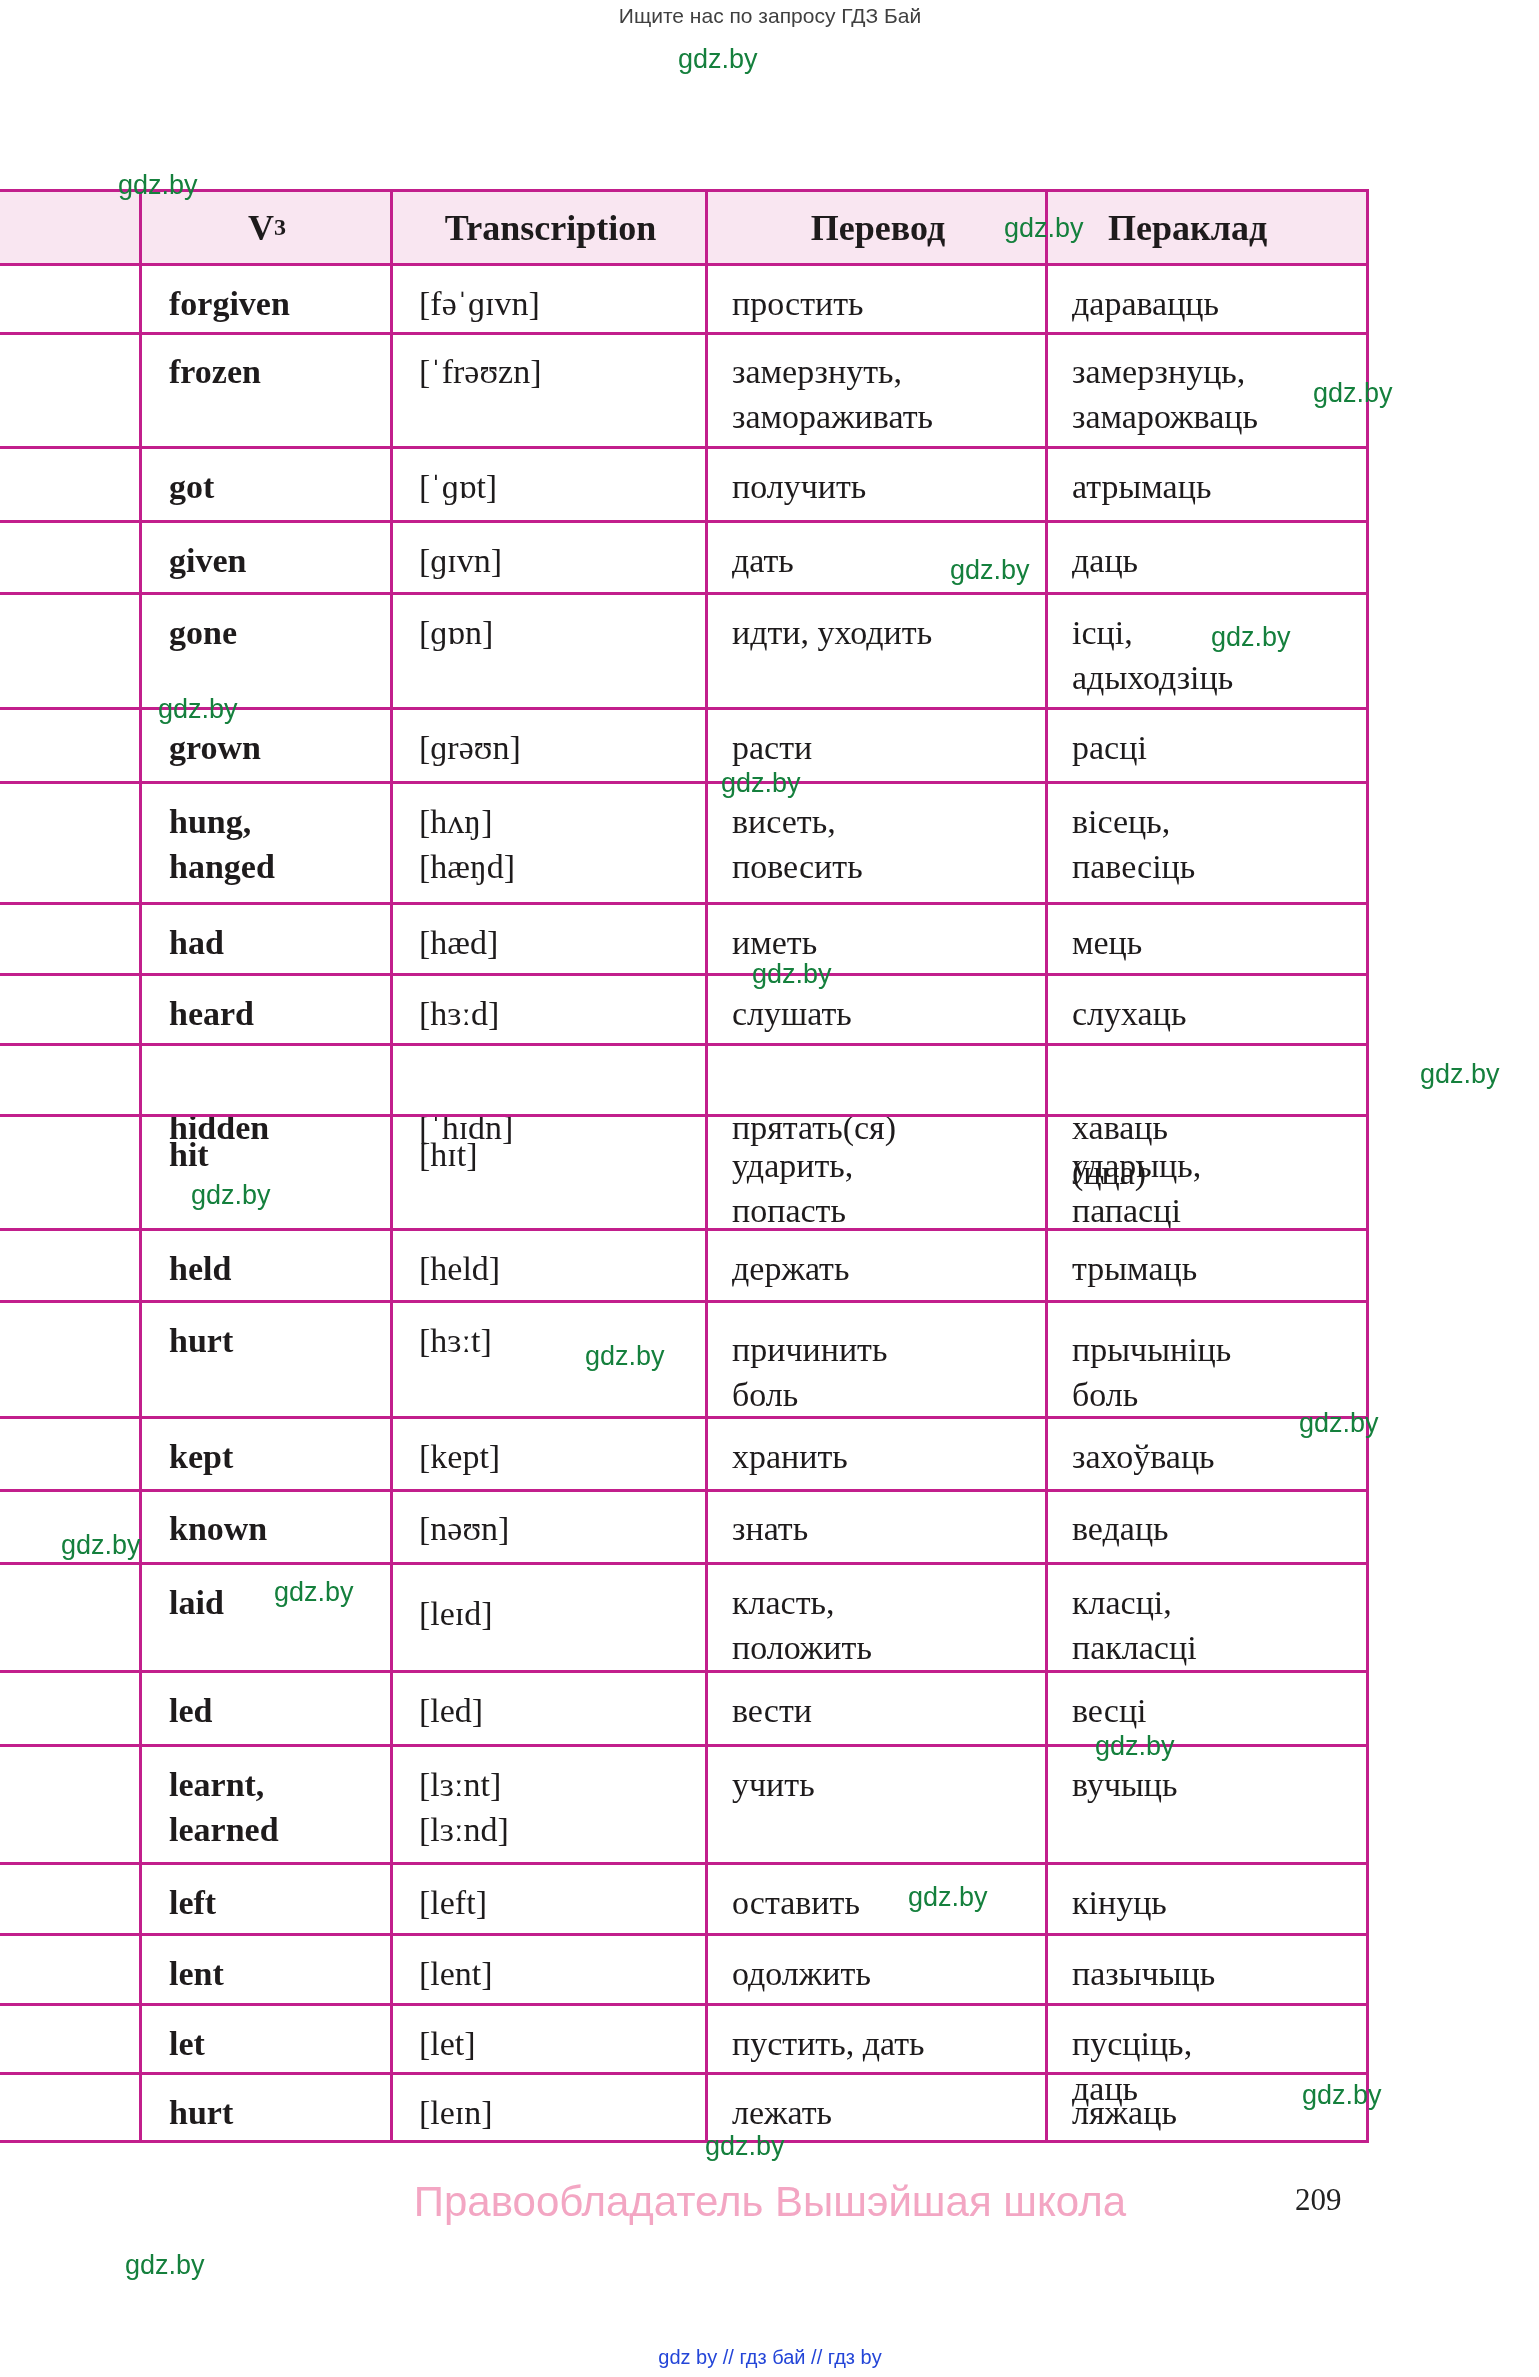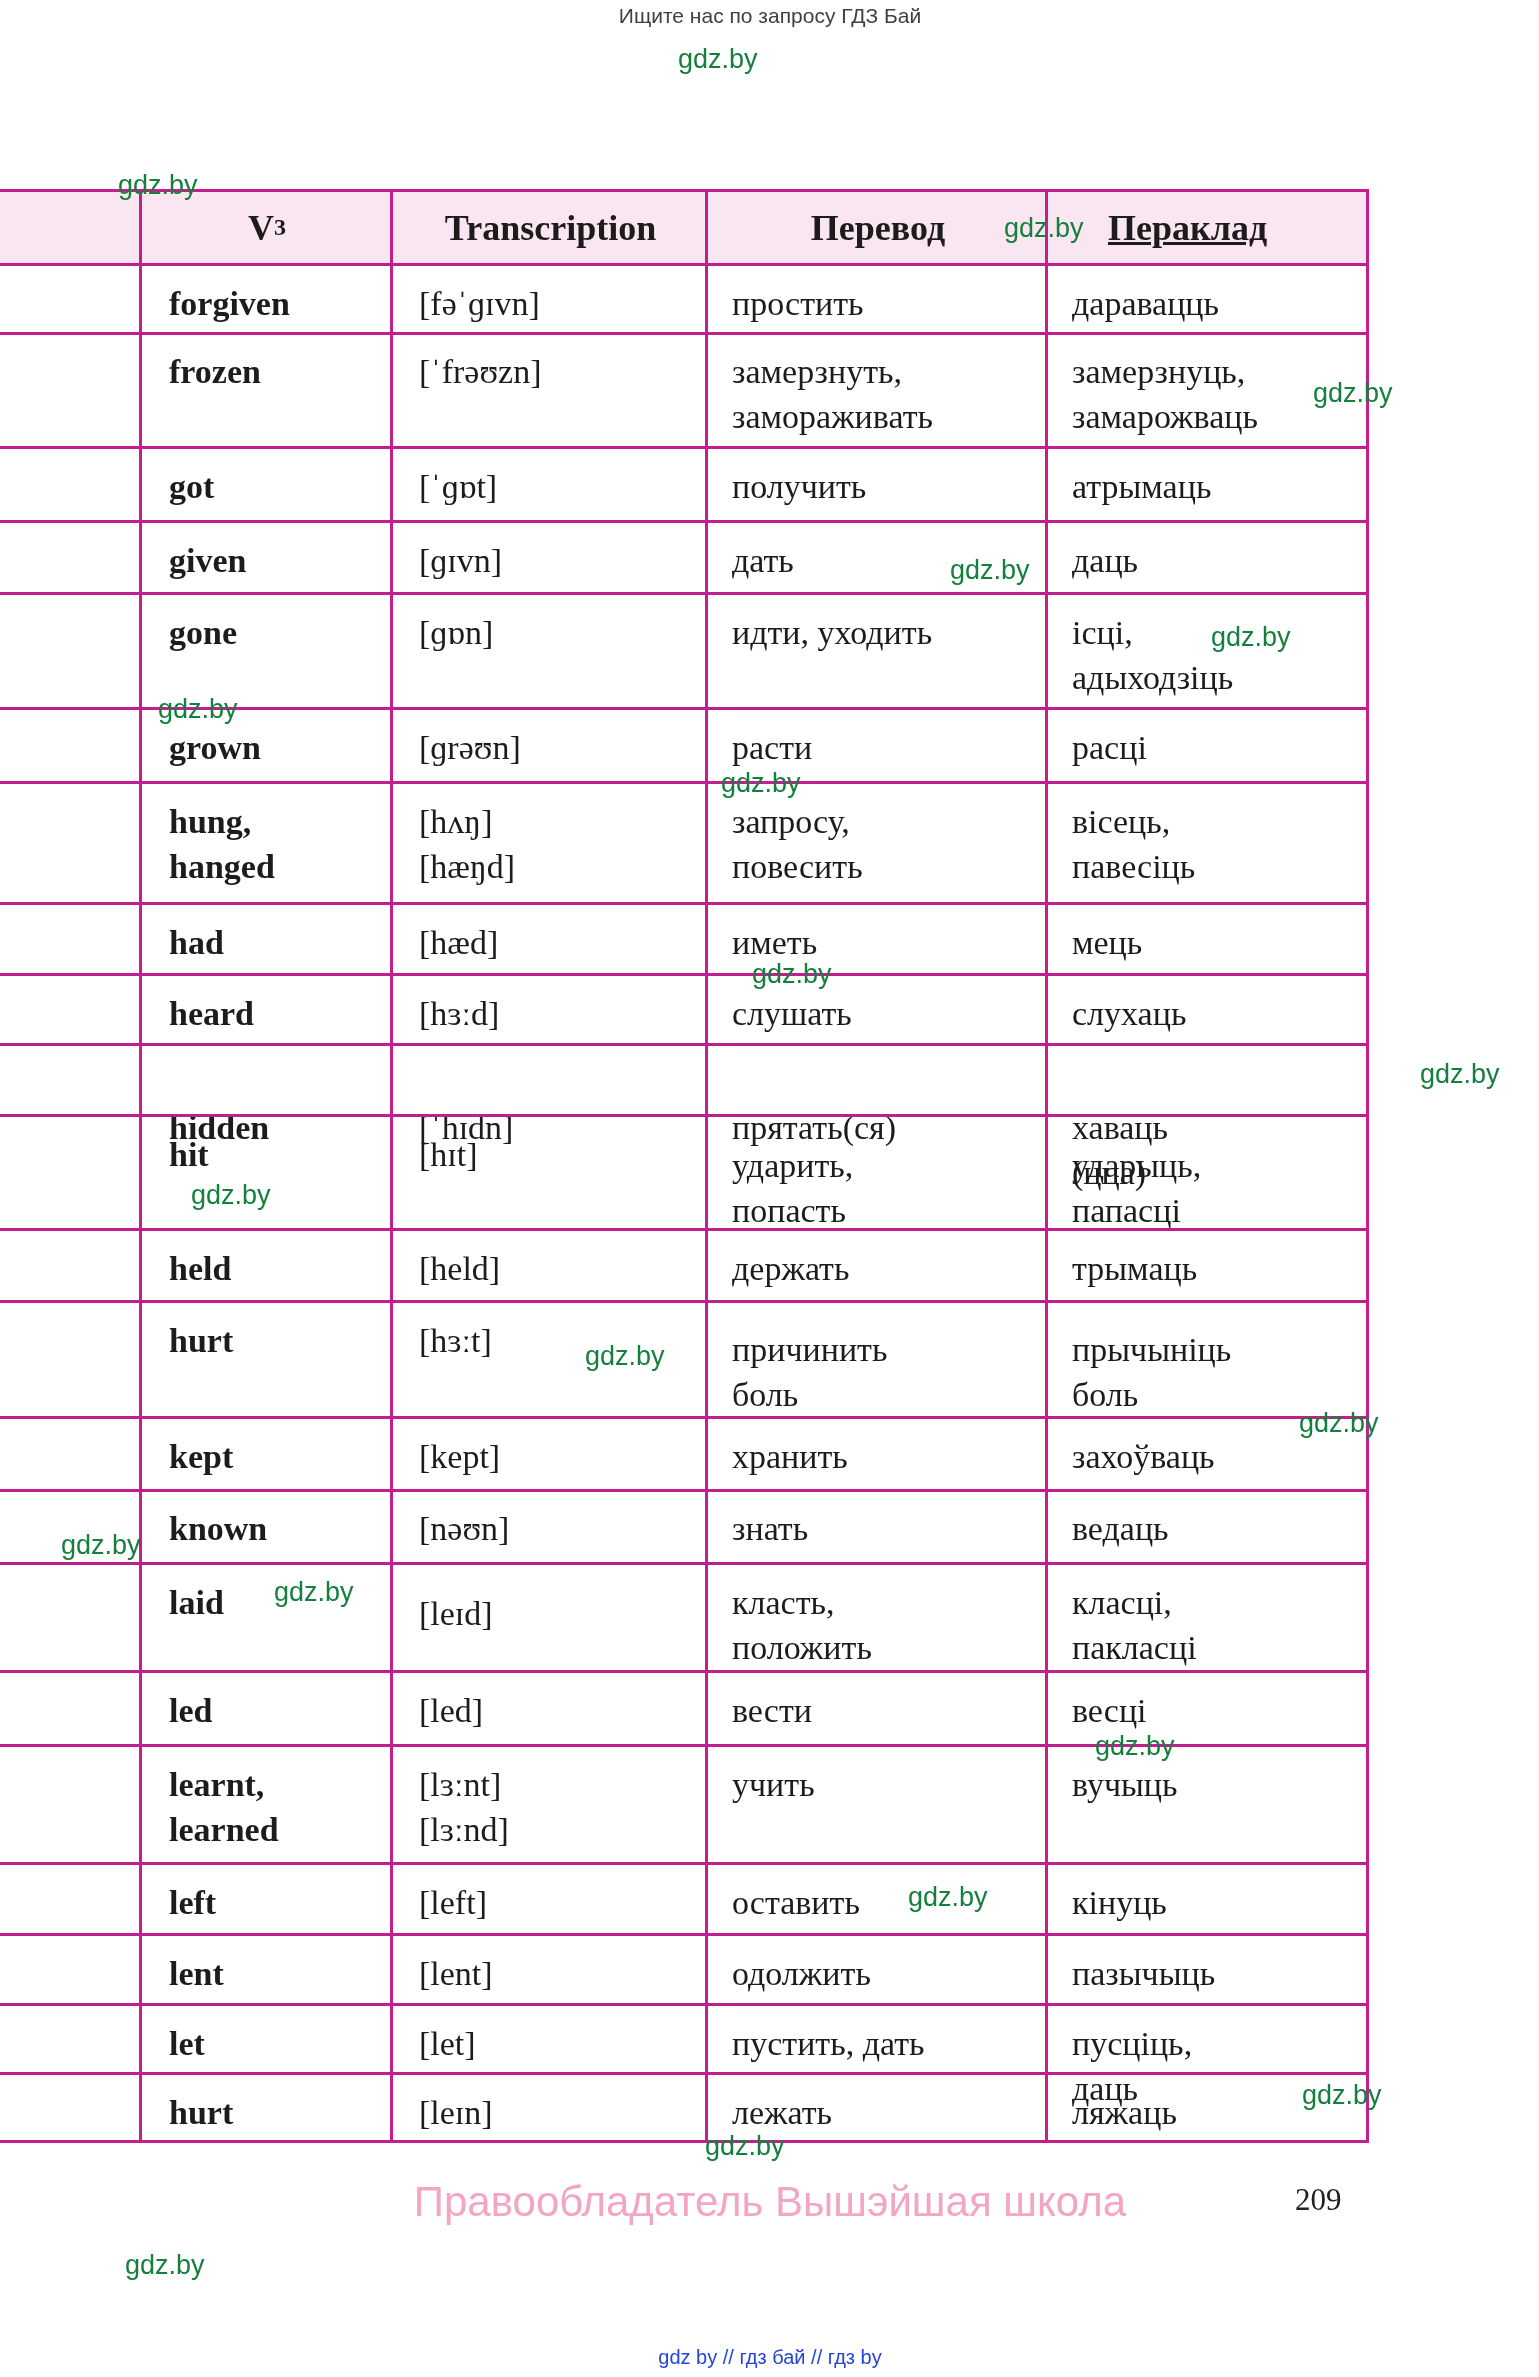"Пераклад" div.hcell { text-decoration: underline -> none }
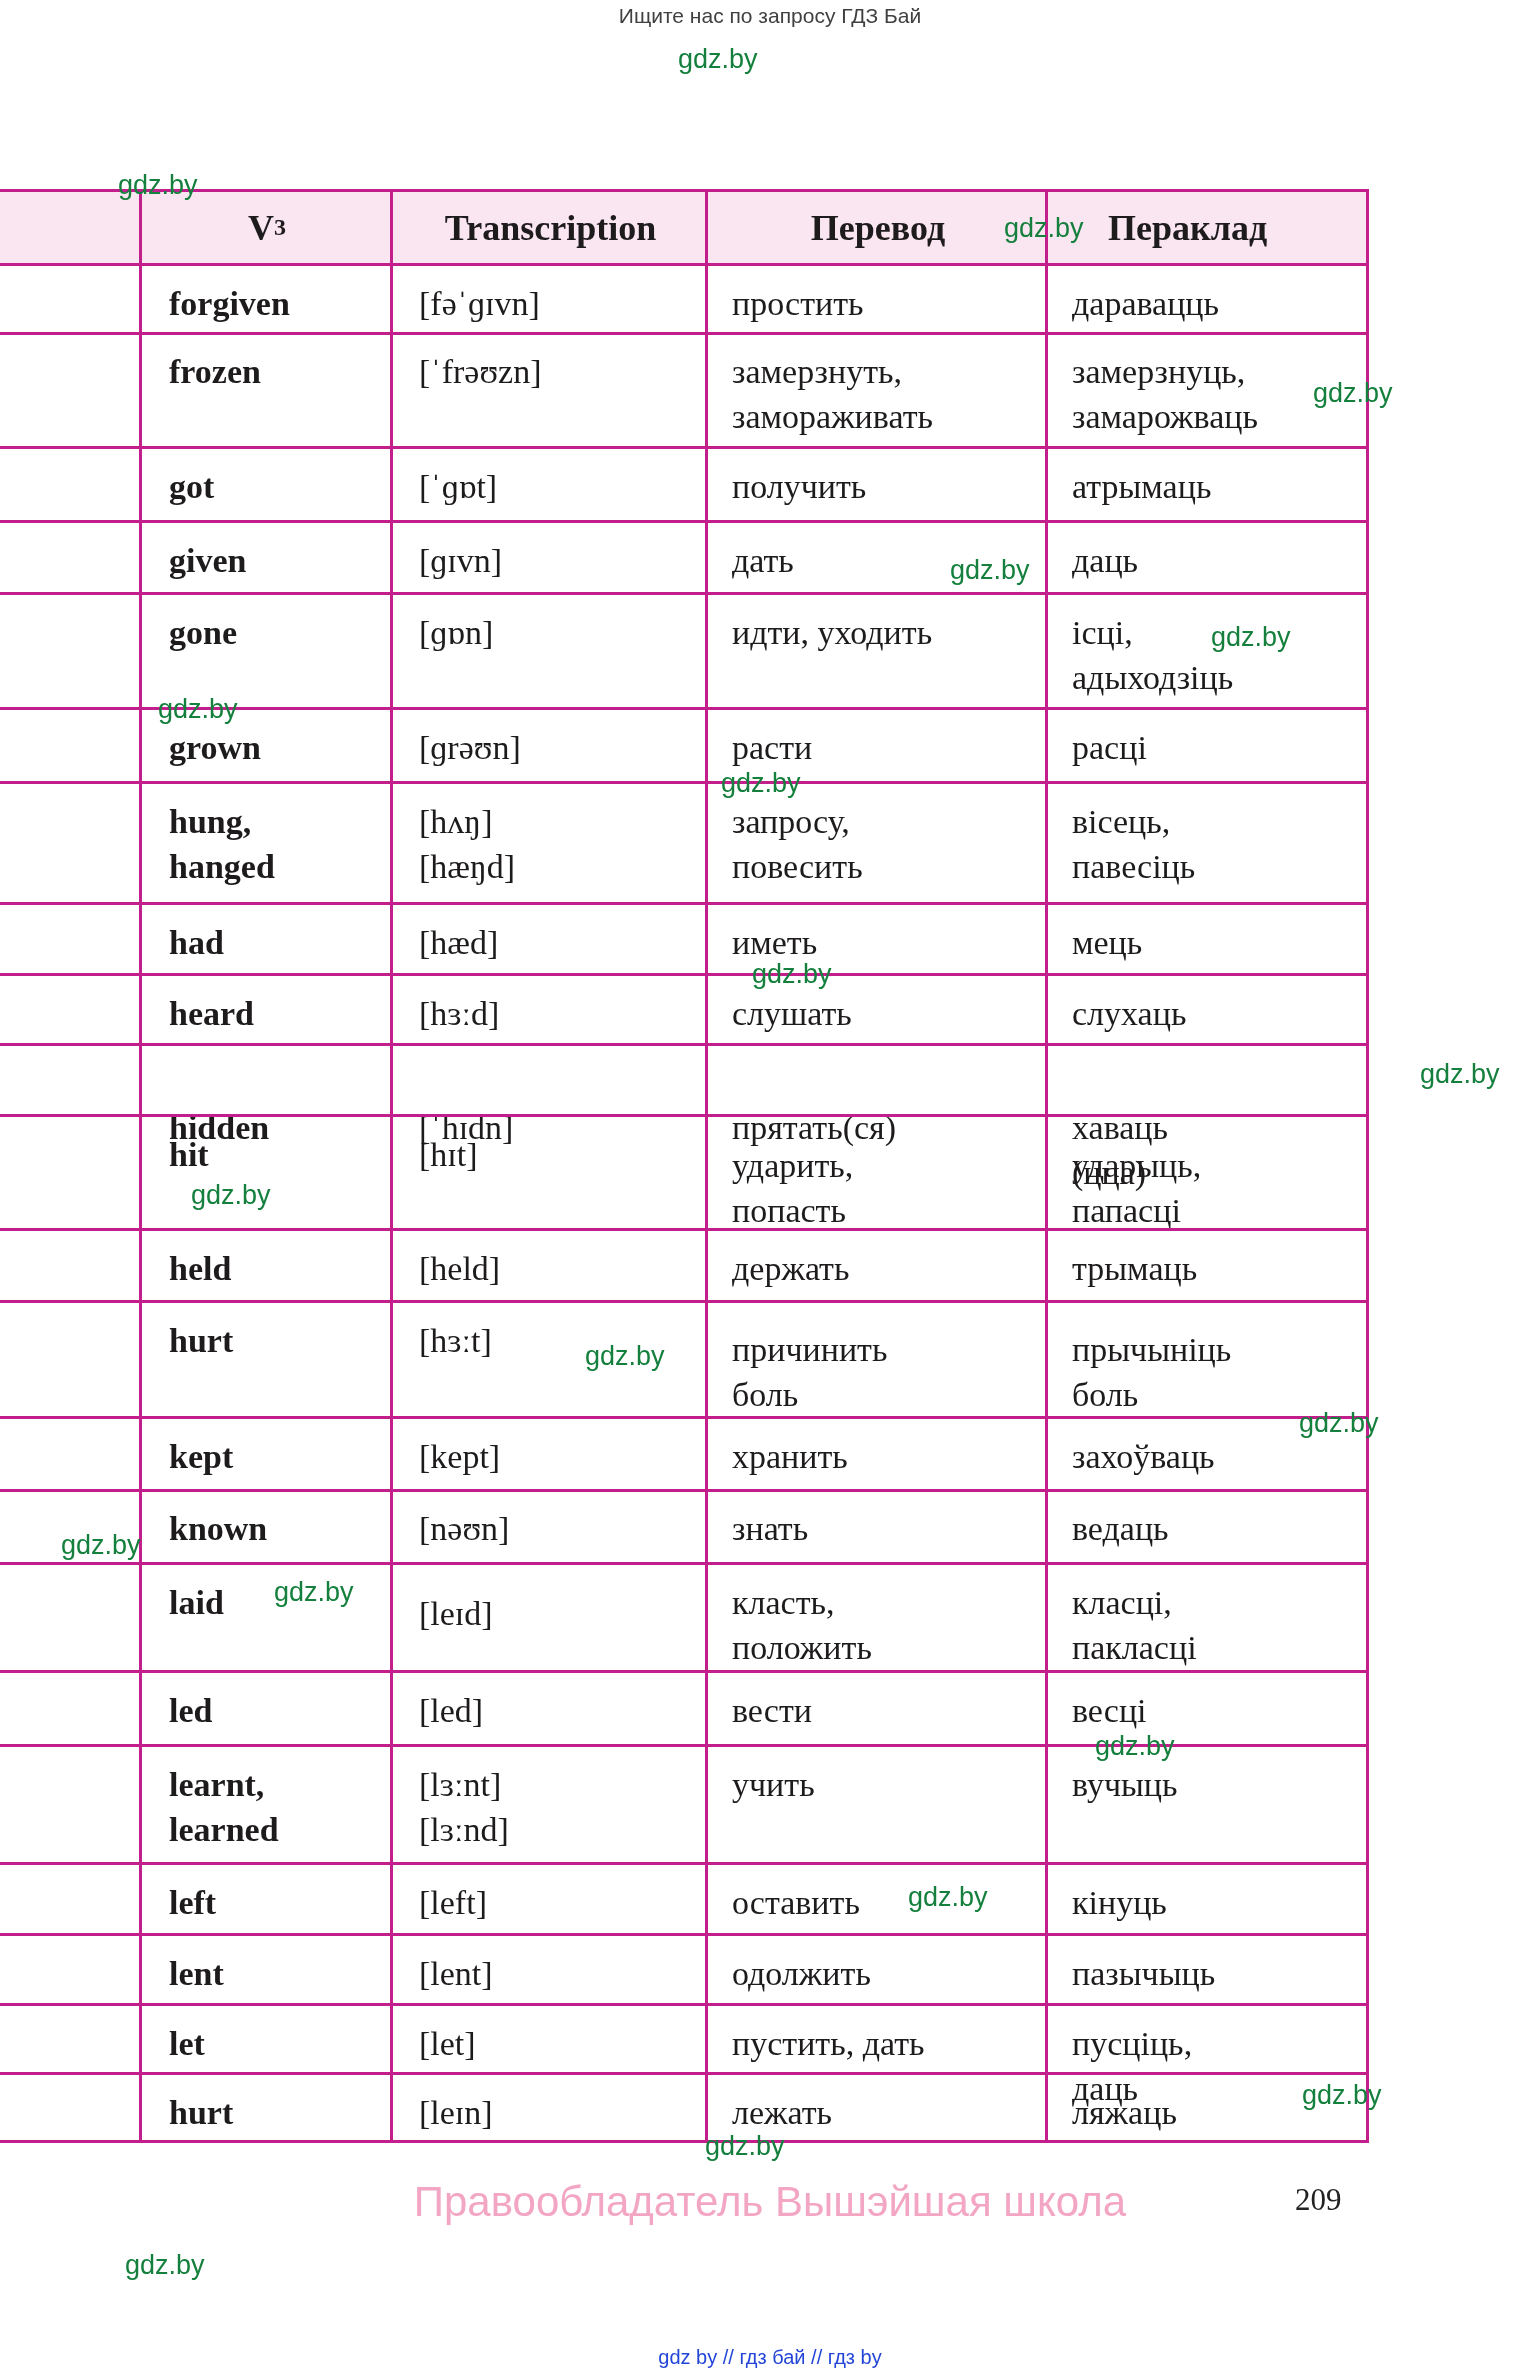"запросу," div.cell { text: запросу -> висеть }
